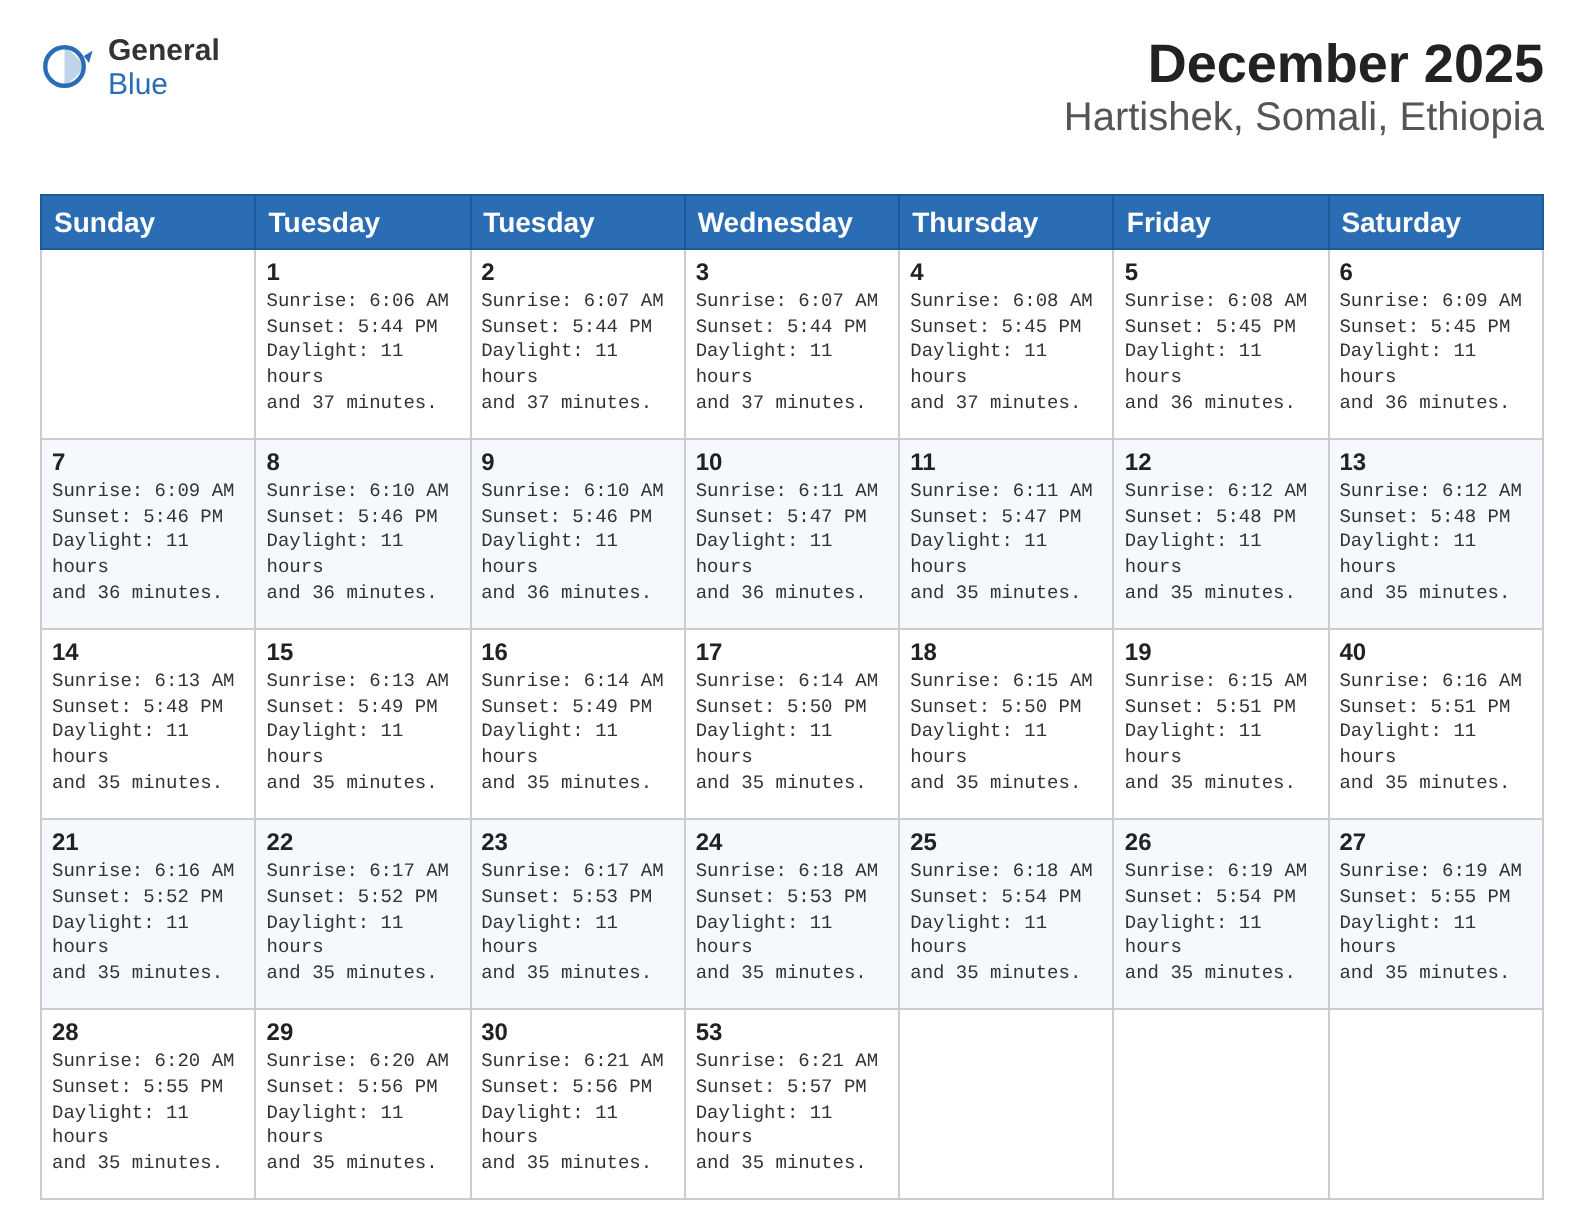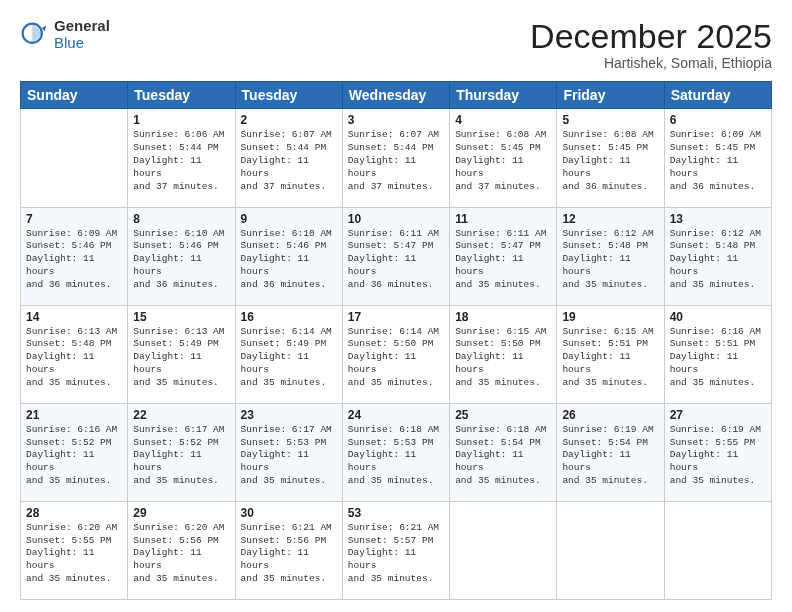"General" .header { margin-bottom: 10px -> 26px }
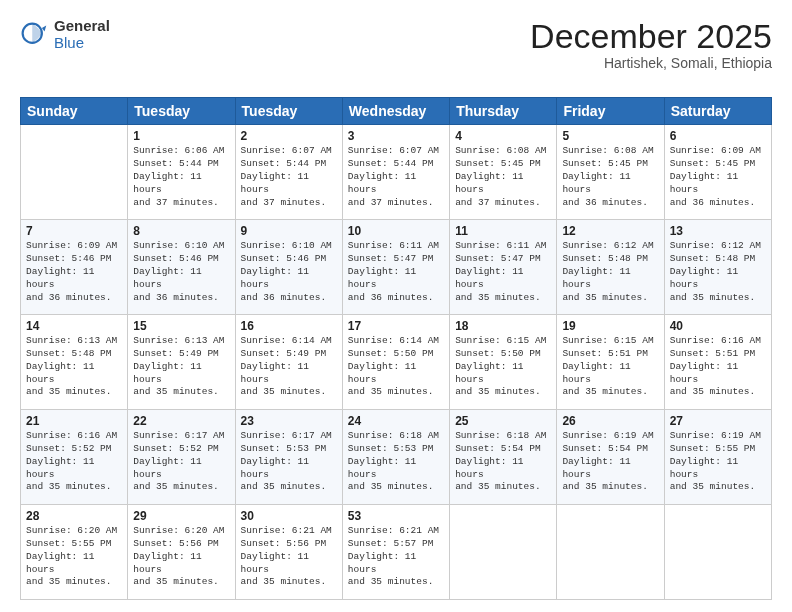"December 2025" .main-title { font-size: 34px -> 27px; font-weight: normal -> bold }
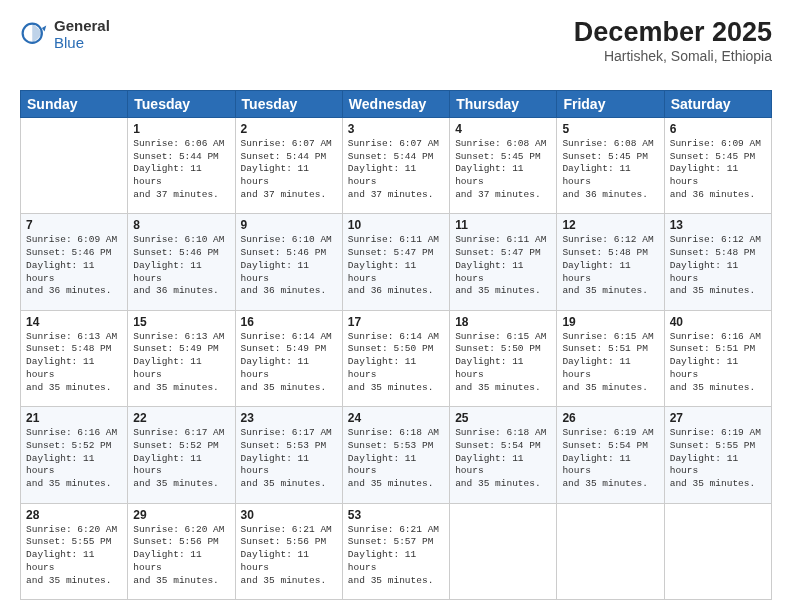"Hartishek, Somali, Ethiopia" .subtitle { font-size: 14px -> 20px }
